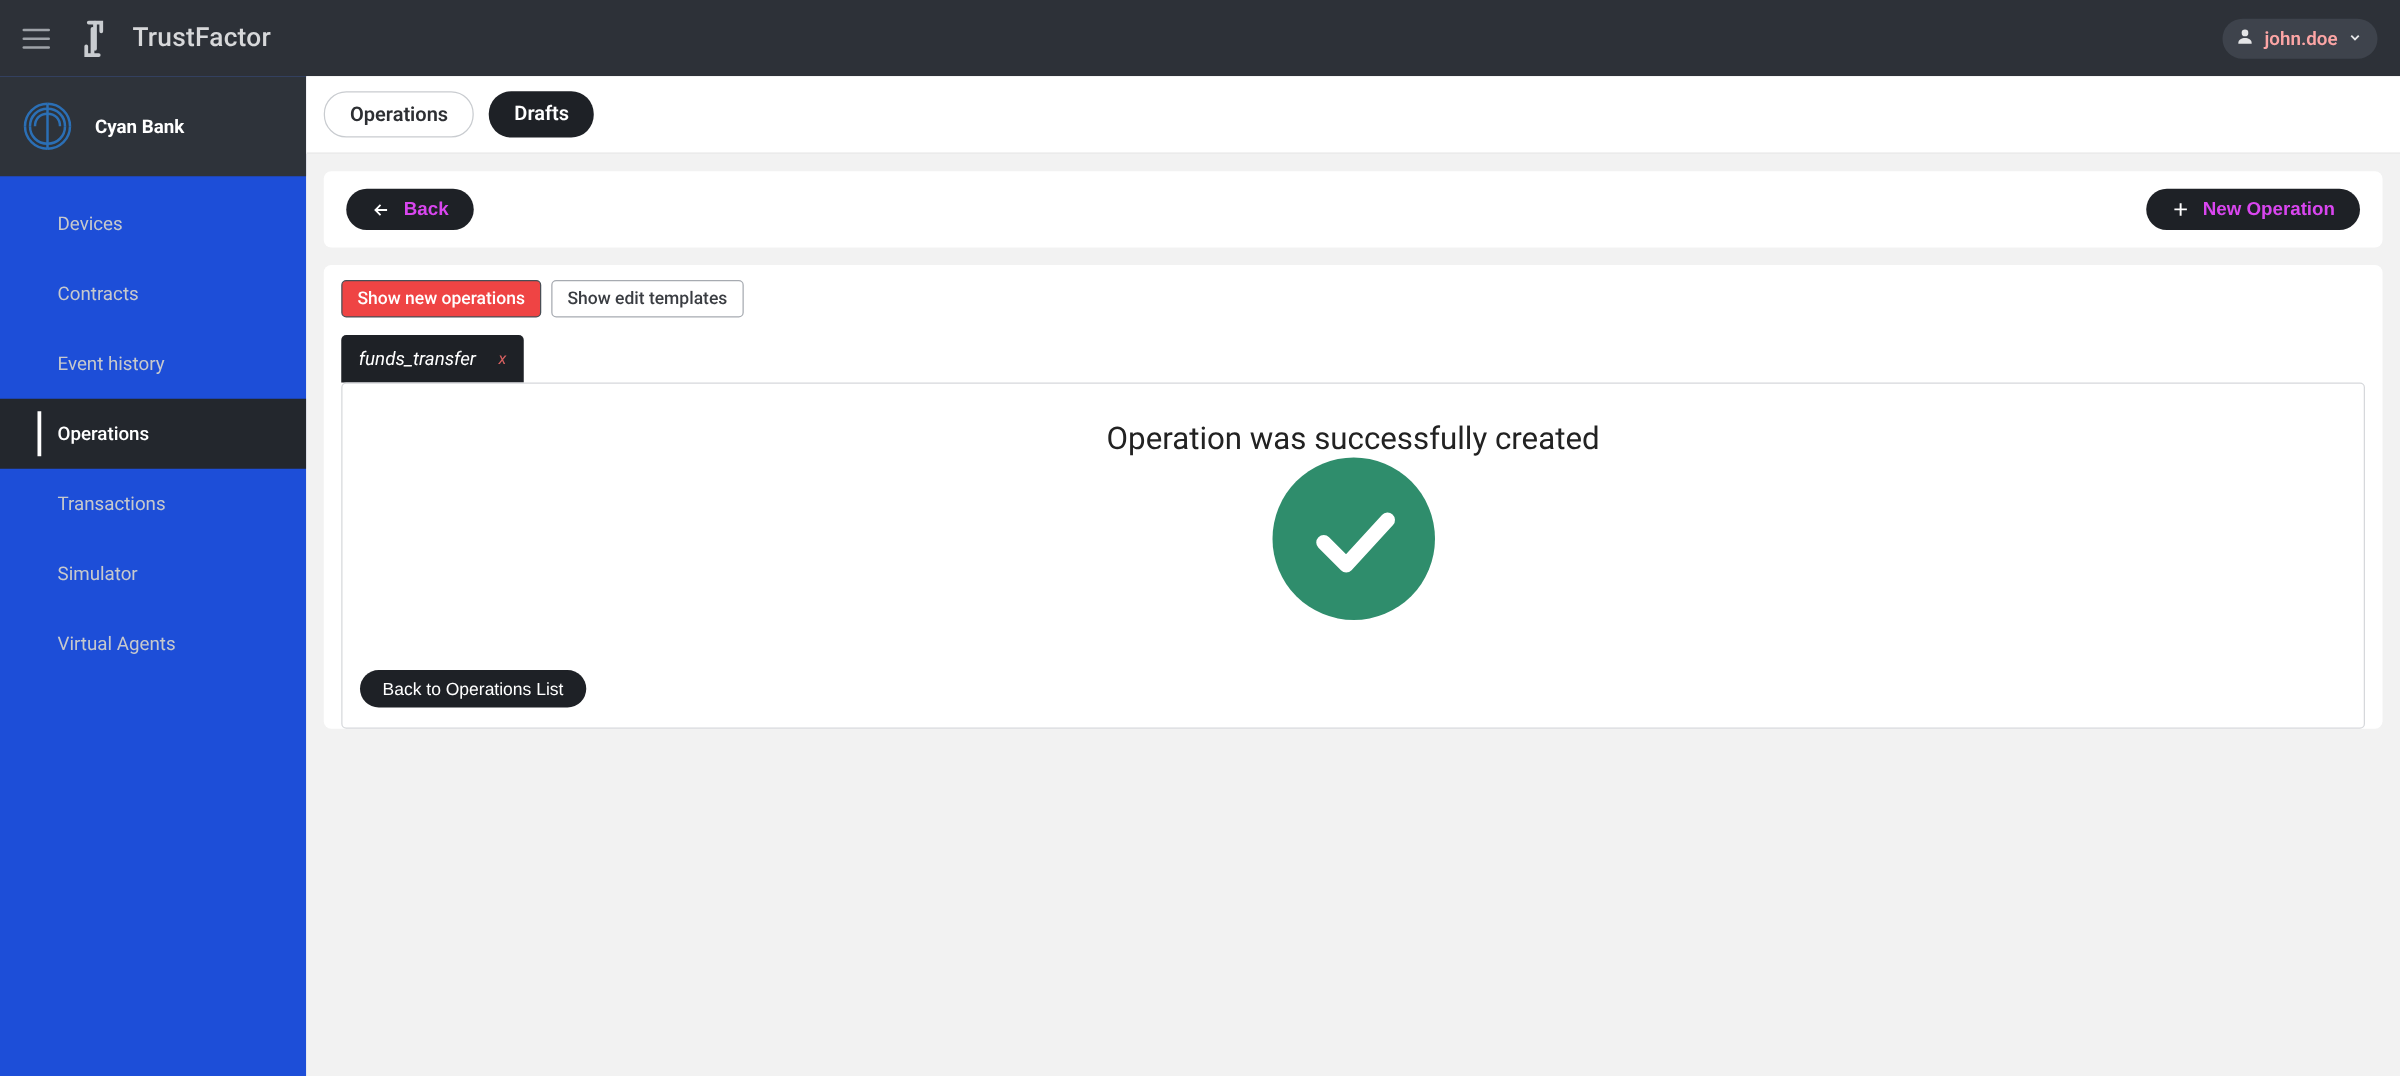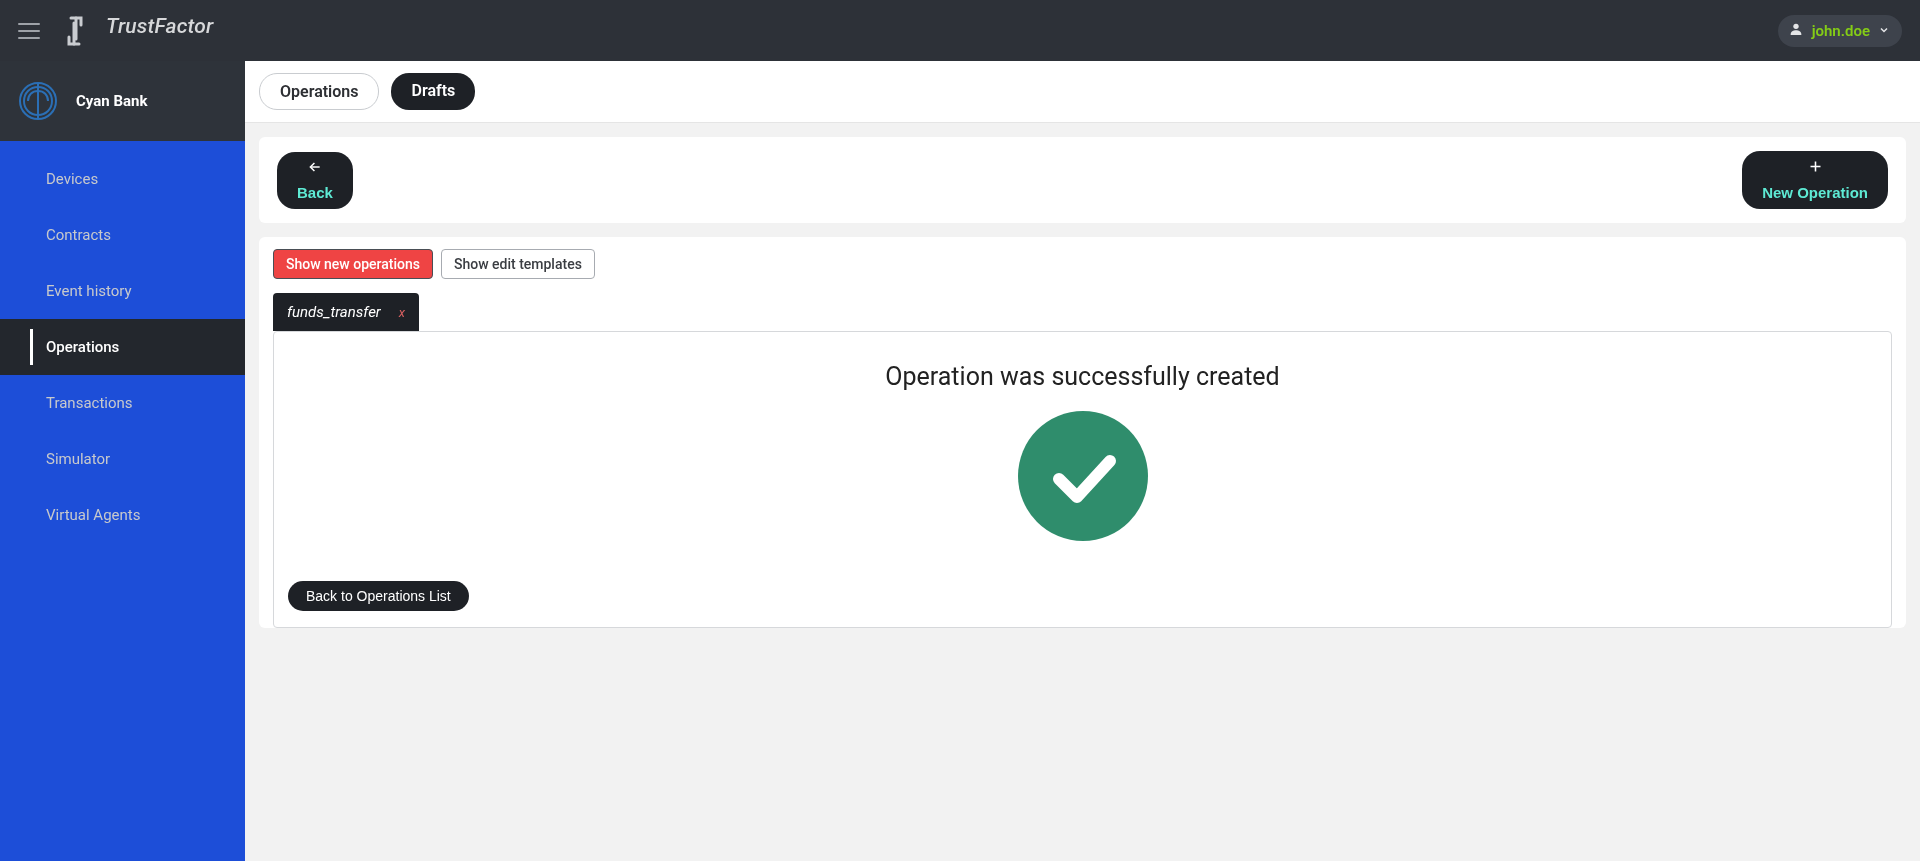"TrustFactor" .logo-area { align-items: flex-start -> center; font-style: italic -> none }
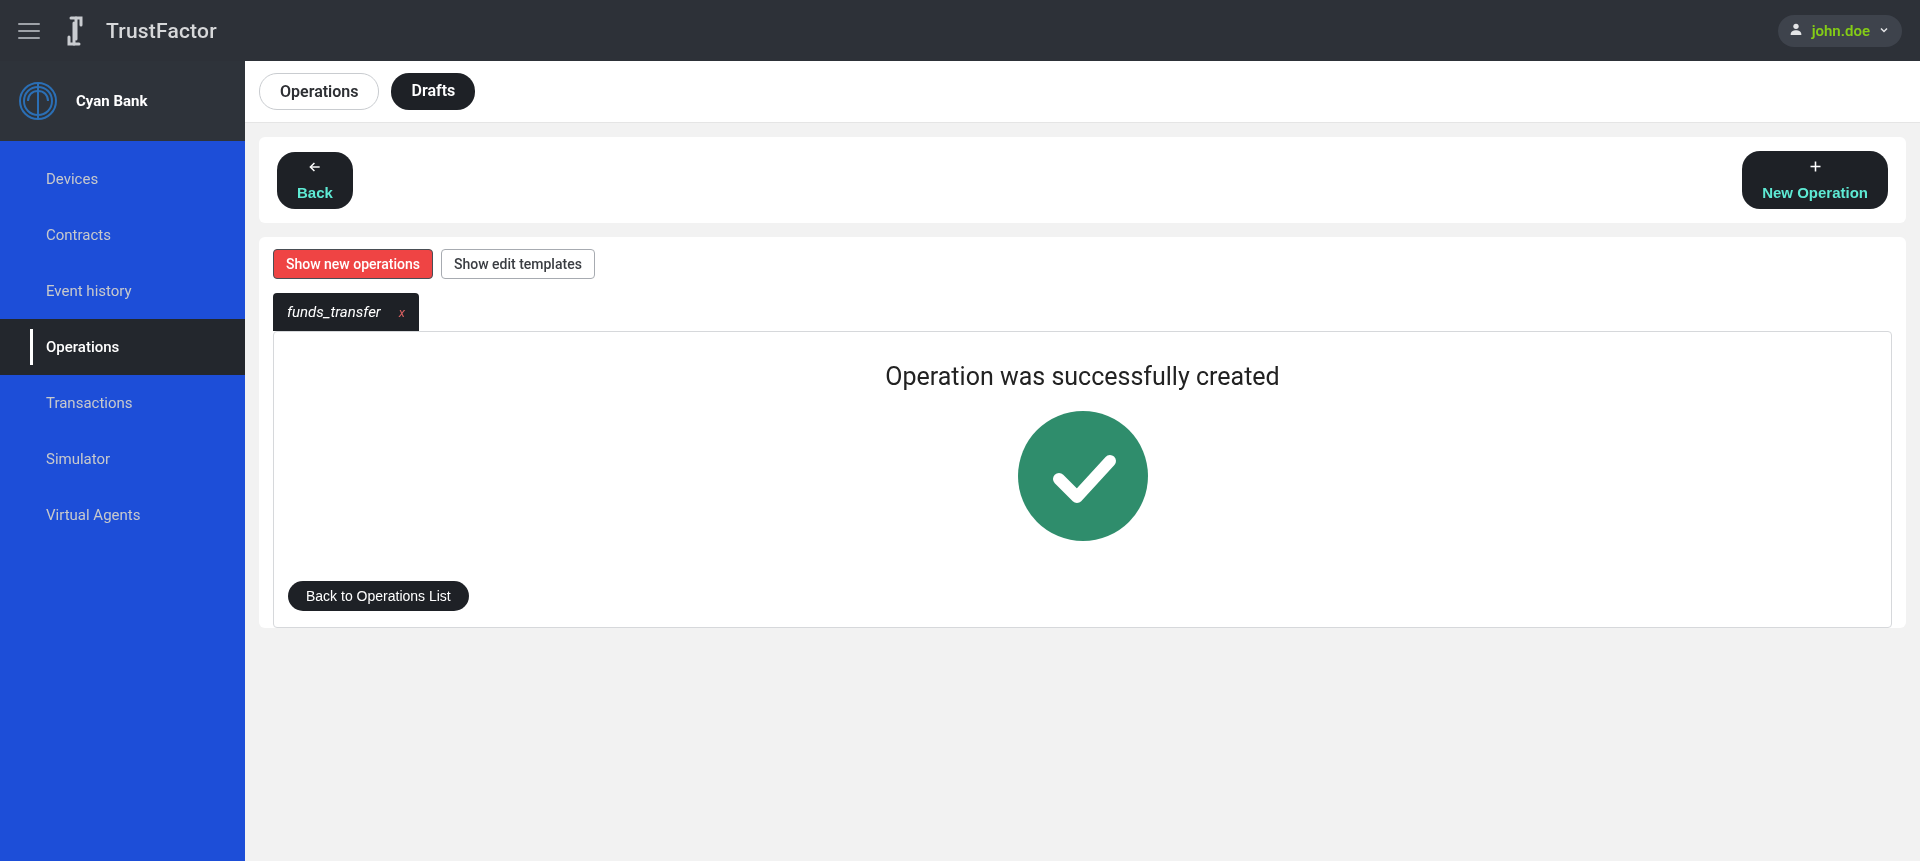"john.doe" .user-menu .username { color: #84cc16 -> #fca5a5 }
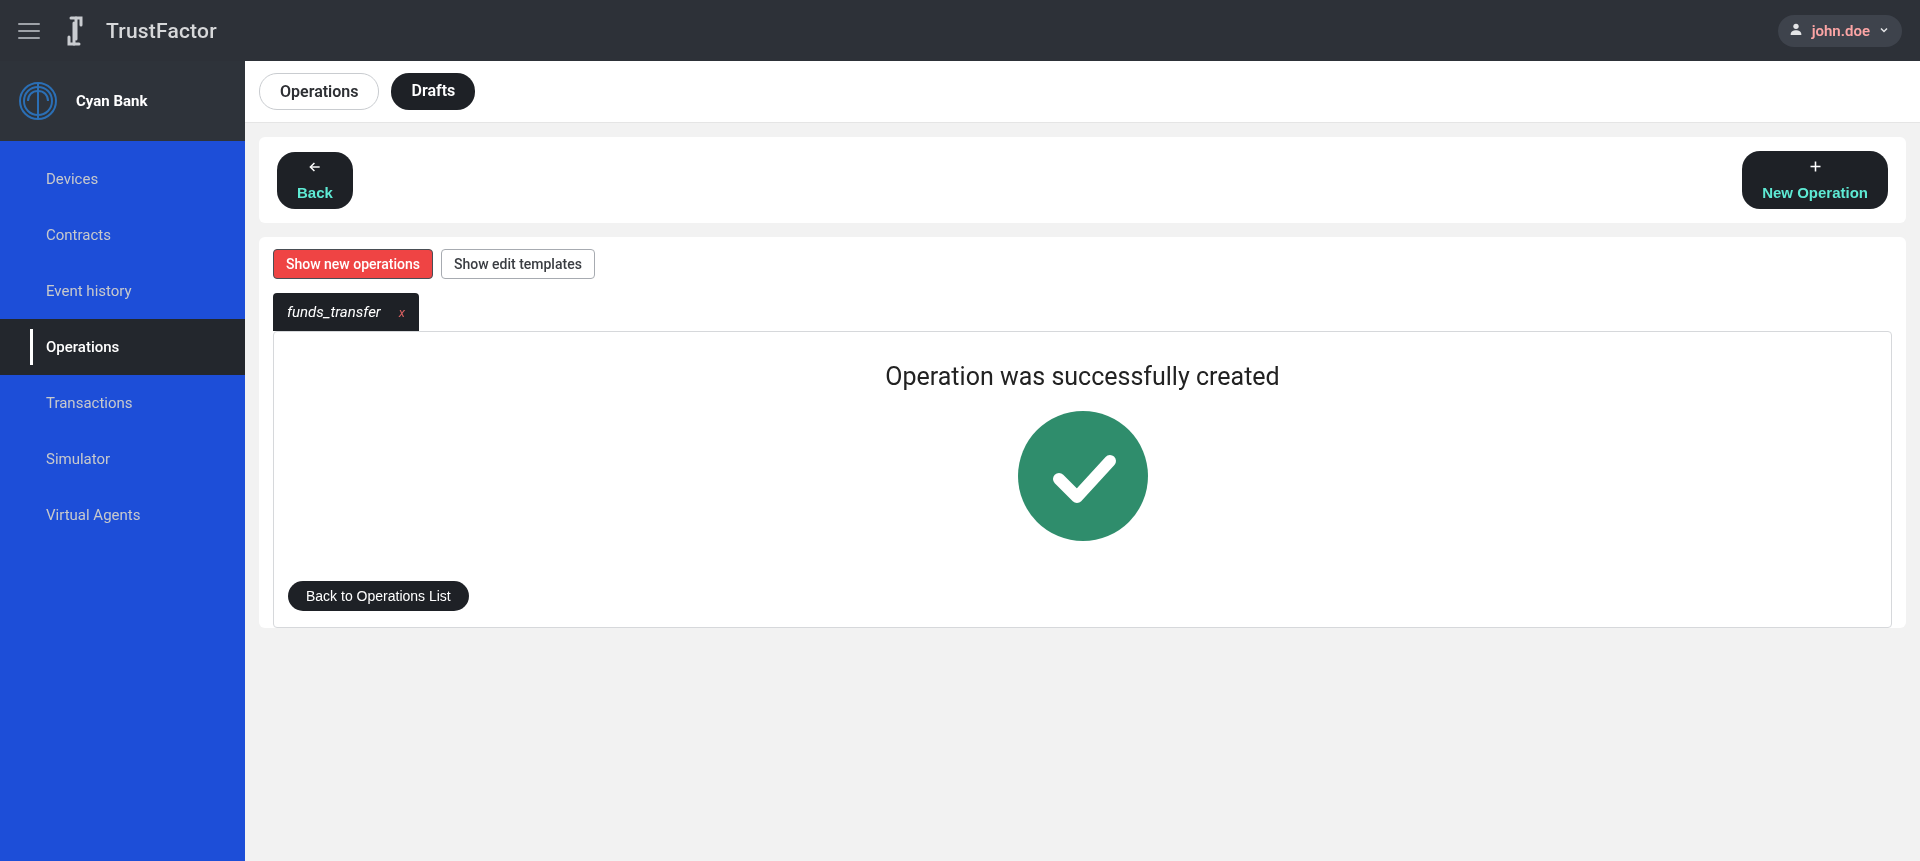"Back" .btn { color: #5eead4 -> #d946ef; flex-direction: column -> none }
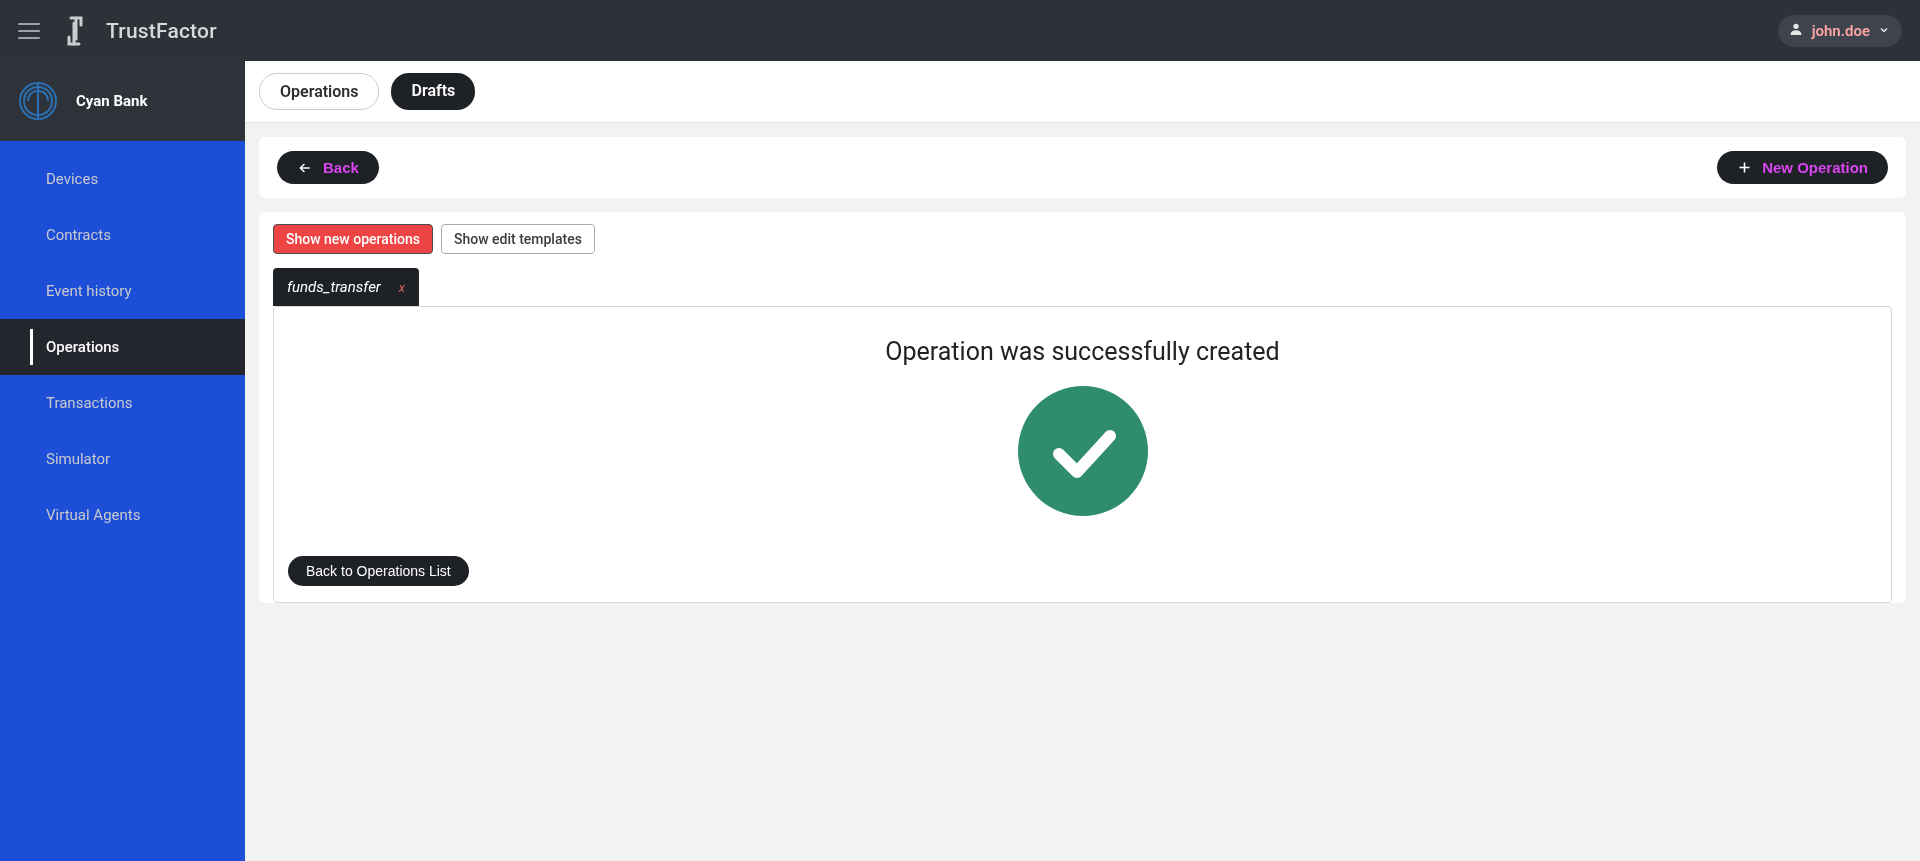"Operation was successfully created" .success-block { gap: 20px -> none }
